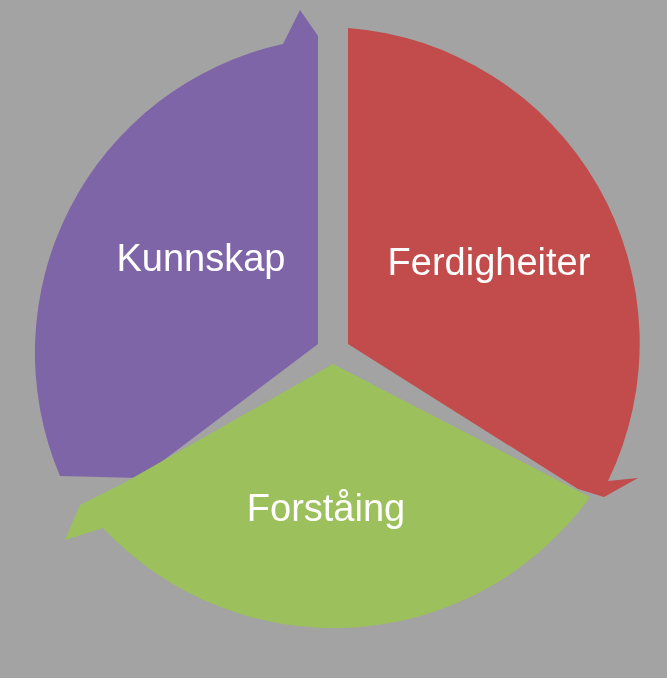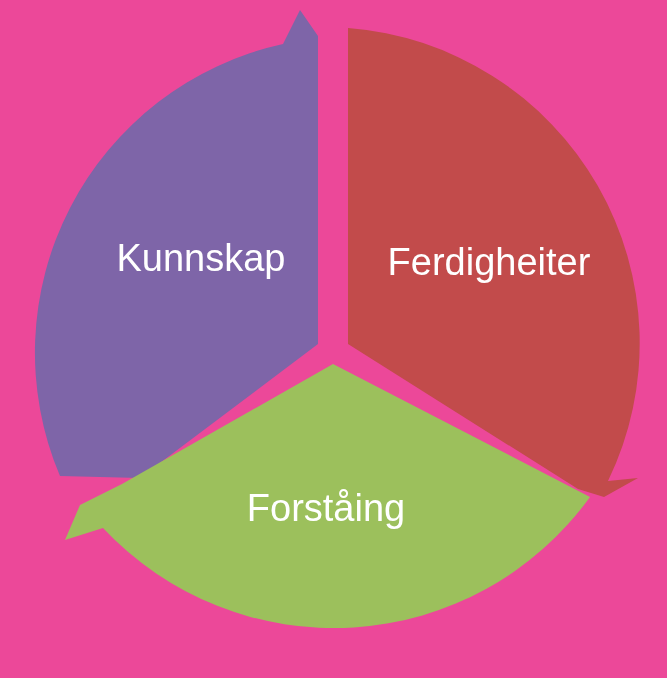"Kunnskap" div { background: #ec4899 -> #a3a3a3 }
